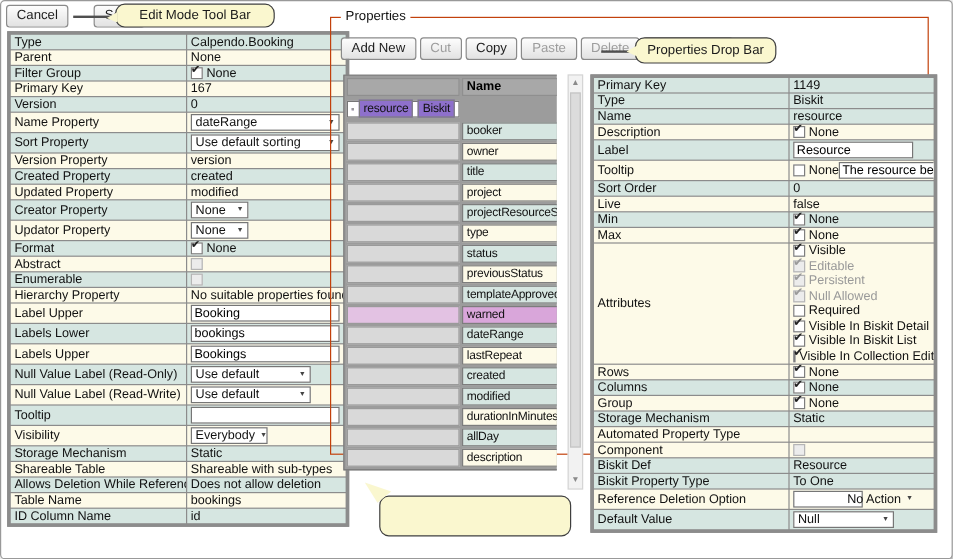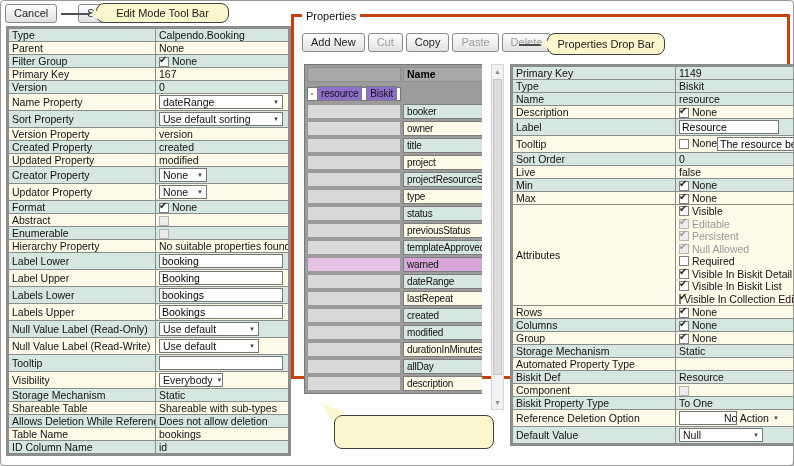"Properties" #props-box { border: 3px solid #c2410c -> 1px solid #c2410c; left: 290px -> 274px }
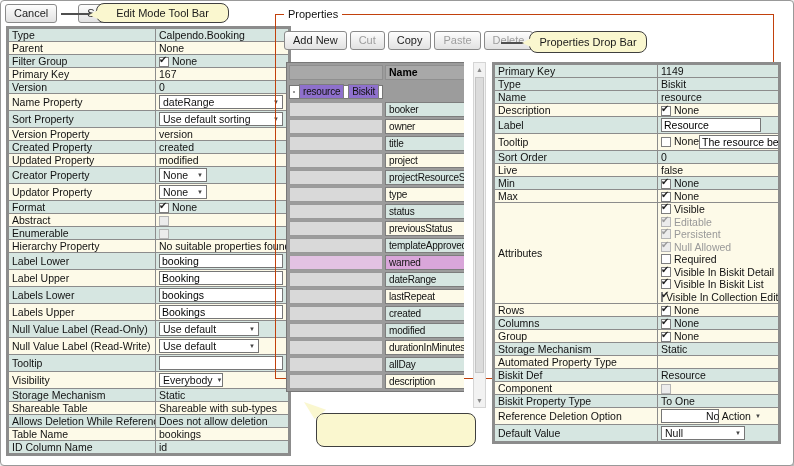"Label Lower" tr { html: <tr> <td>Label Lower</td> <td><input></td> </tr> -> none }
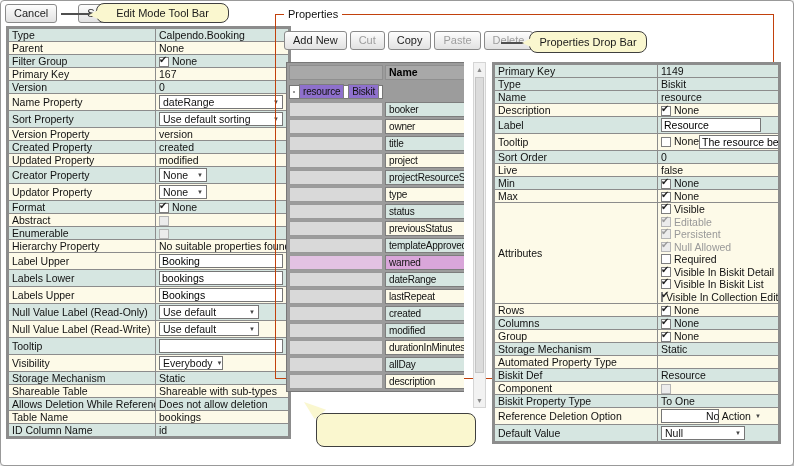"Biskit Def" tr { order: before "Component" -> after "Component" }
